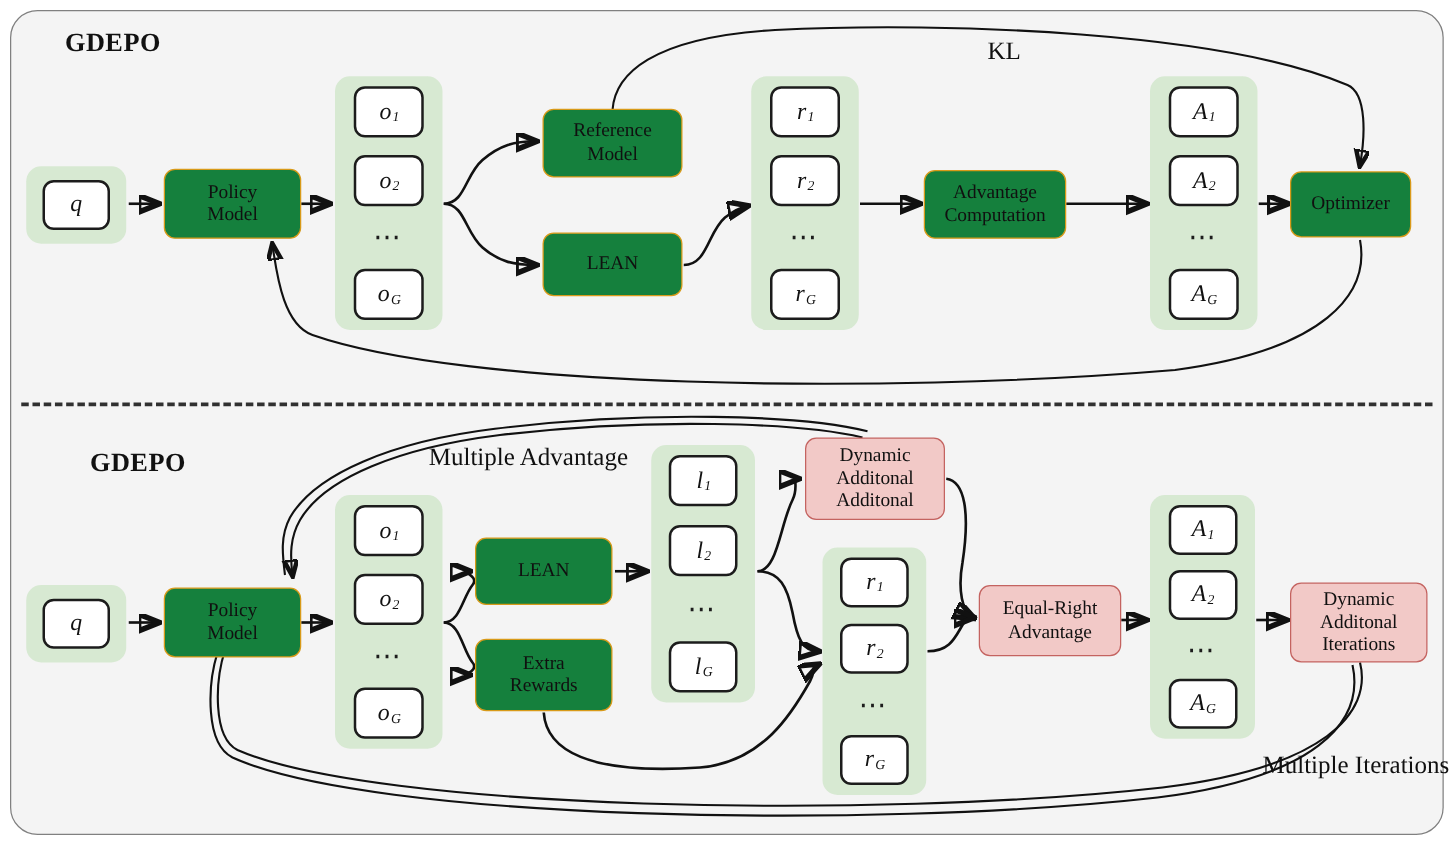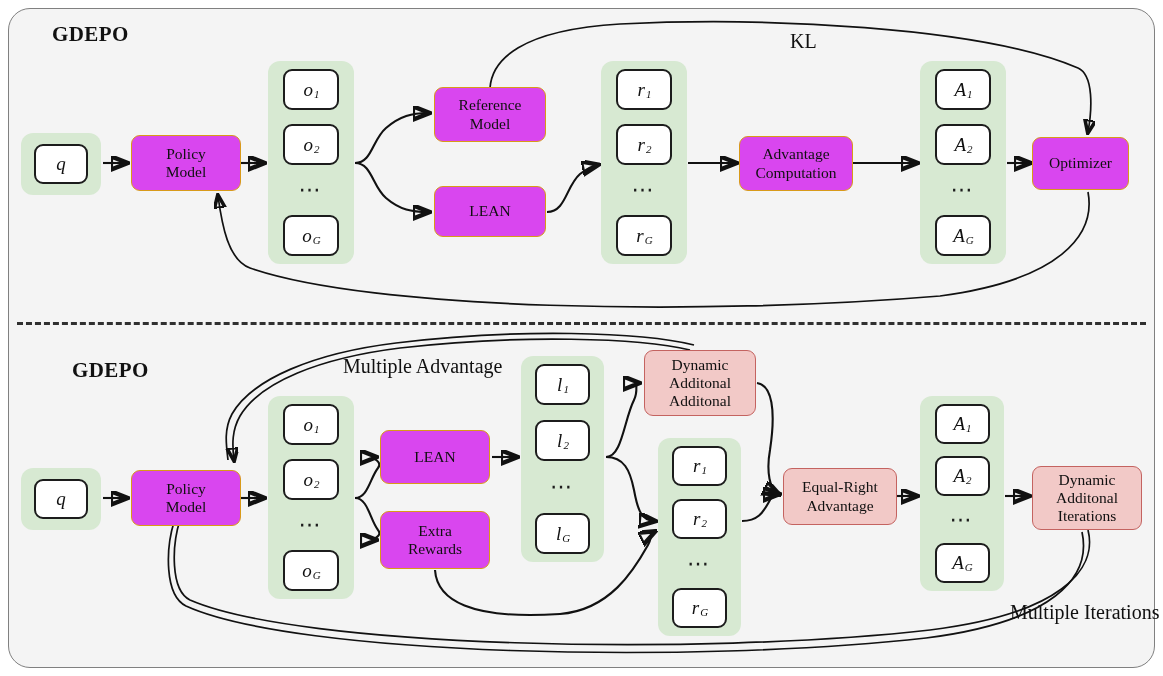"Reference" .pbox.orange { background: #d946ef -> #15803d }
